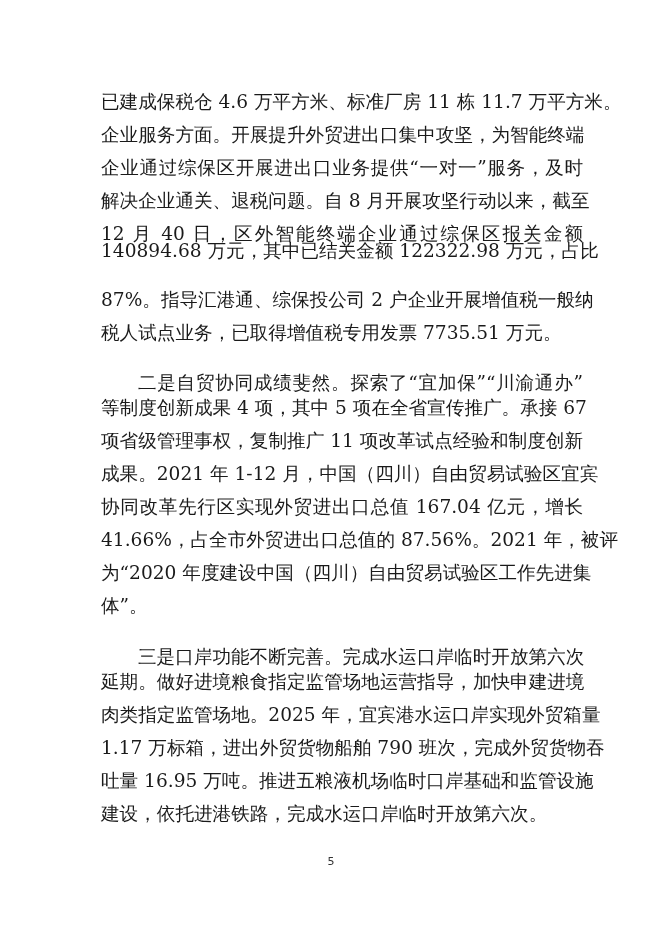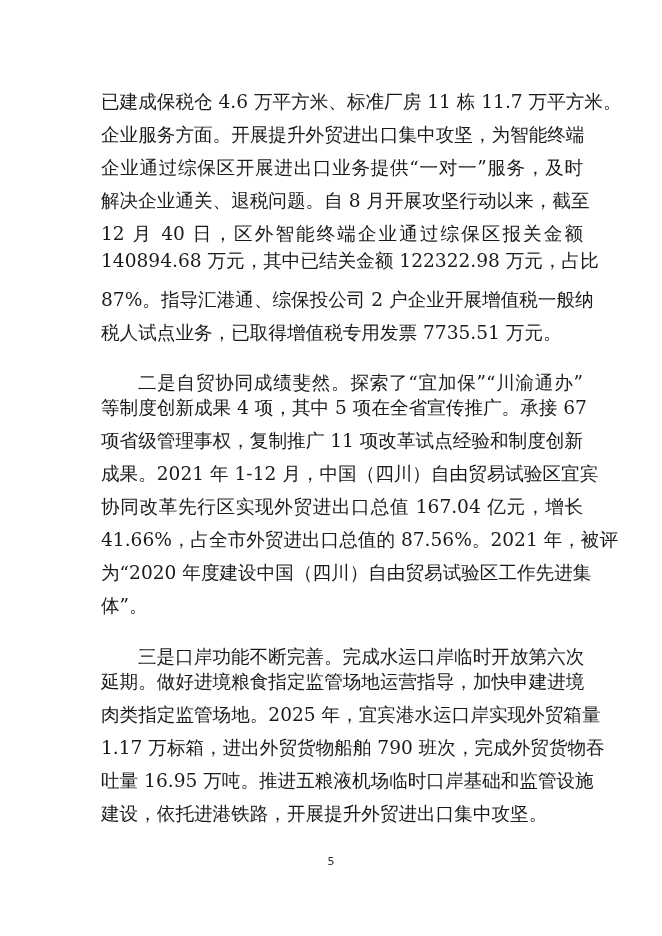"140894.68 万元，其中已结关金额 122322.98 万元，占比" div.line { top: 244px -> 234px }
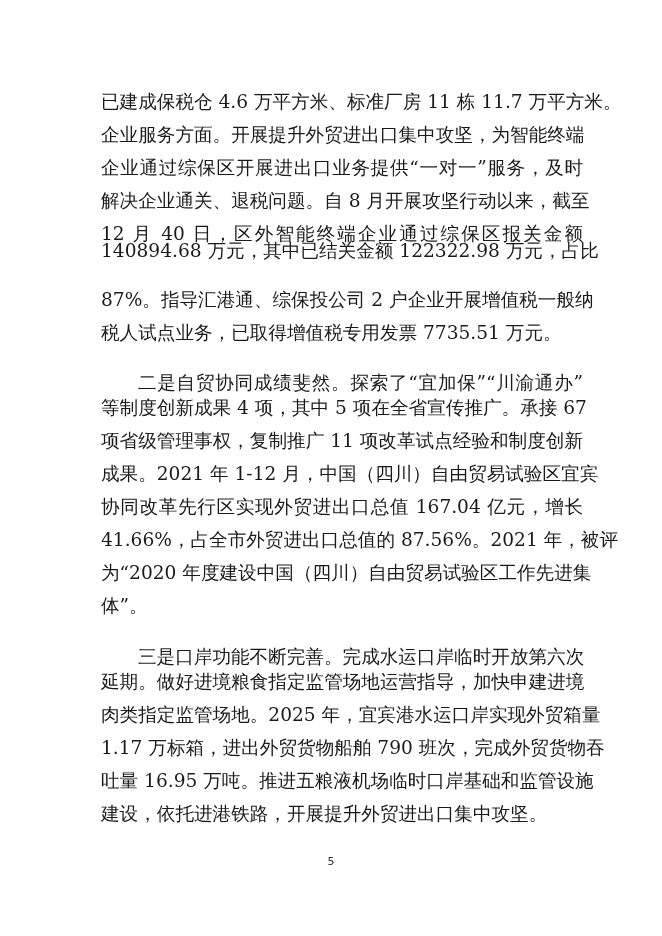"建设，依托进港铁路，开展提升外贸进出口集中攻坚。" div.line { text: 开展提升外贸进出口集中攻坚 -> 完成水运口岸临时开放第六次 }
